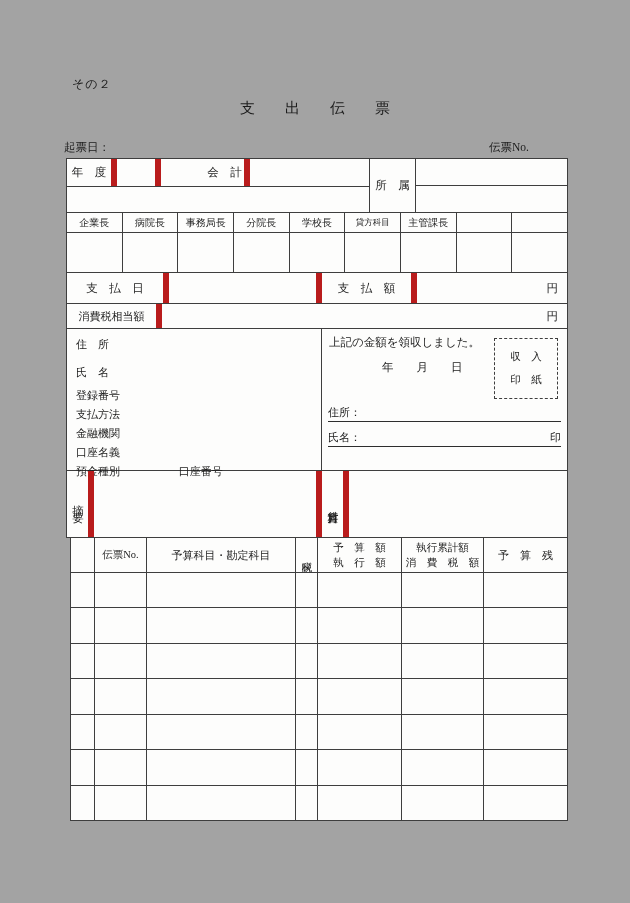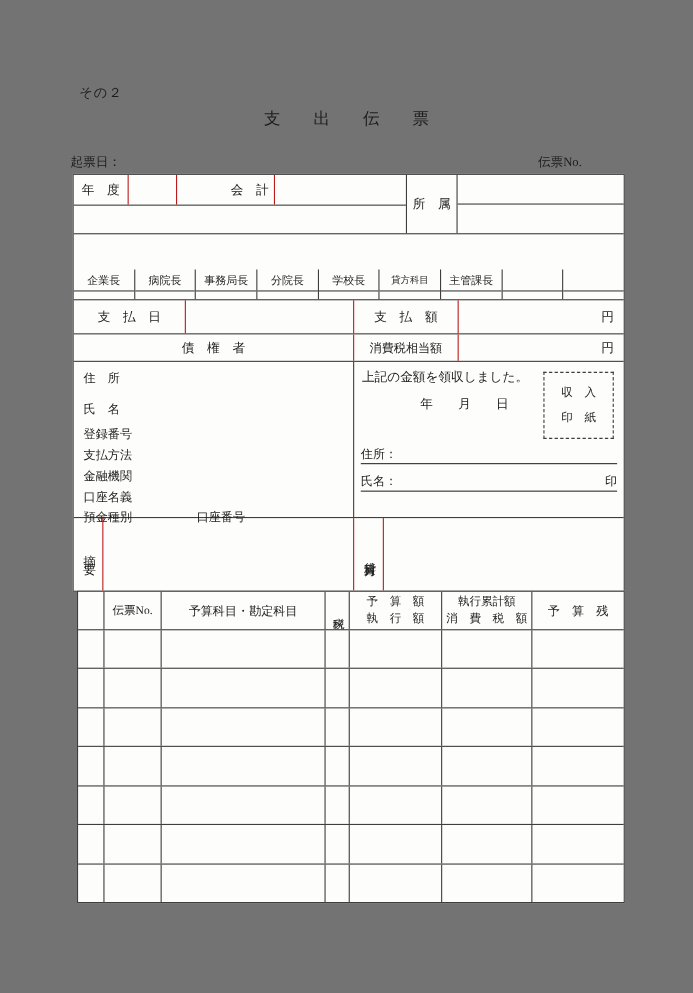"その２" .page { background: #737373 -> #a3a3a3 }
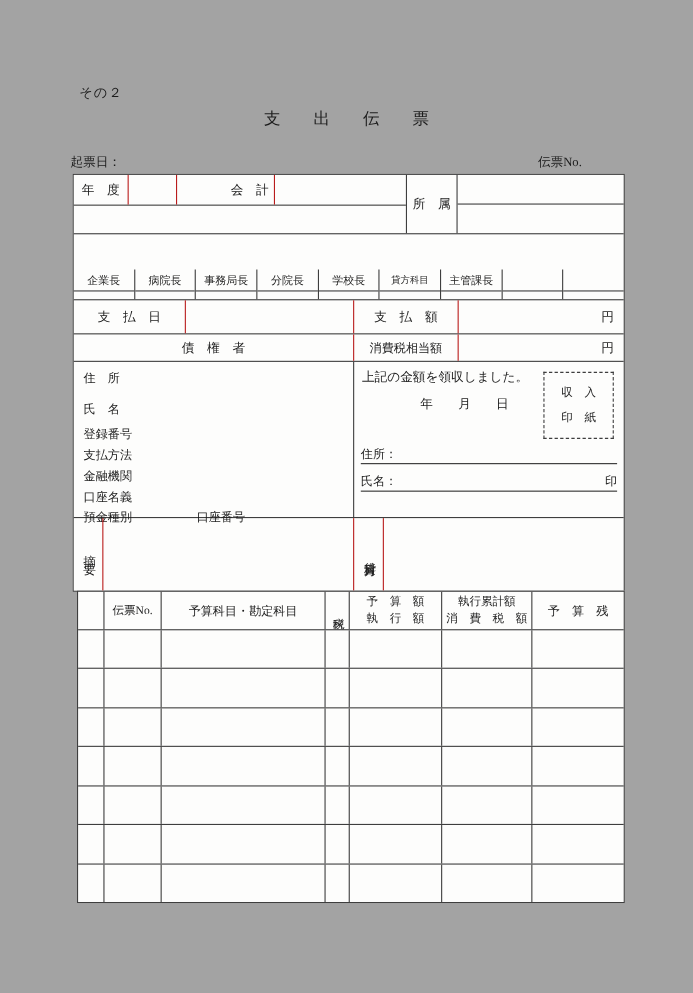"年 度" .cell { border-right: 1px solid #b91c1c -> 6px solid #b91c1c }
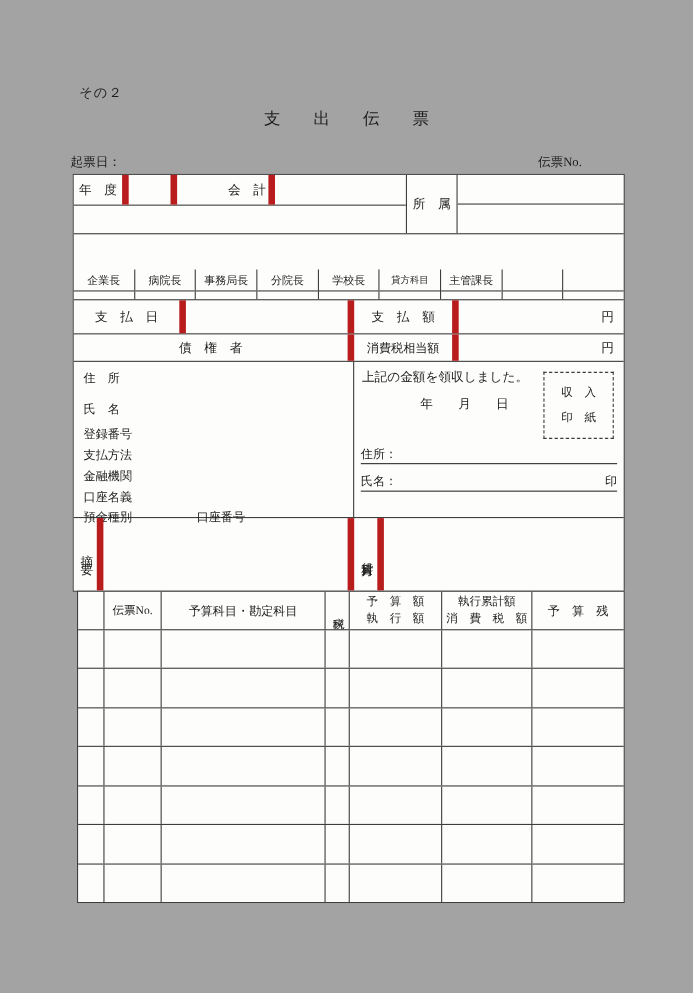"企業長" .appr-col { margin-top: 32px -> none }
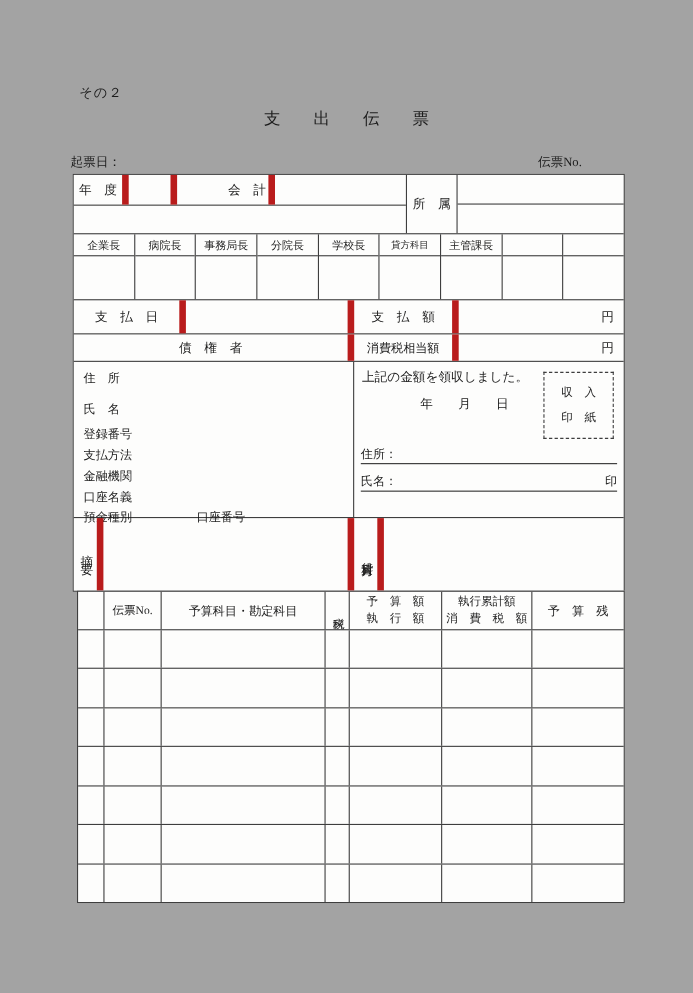"債 権 者" div.cell { html: <div>債 権 者</div> -> none }
